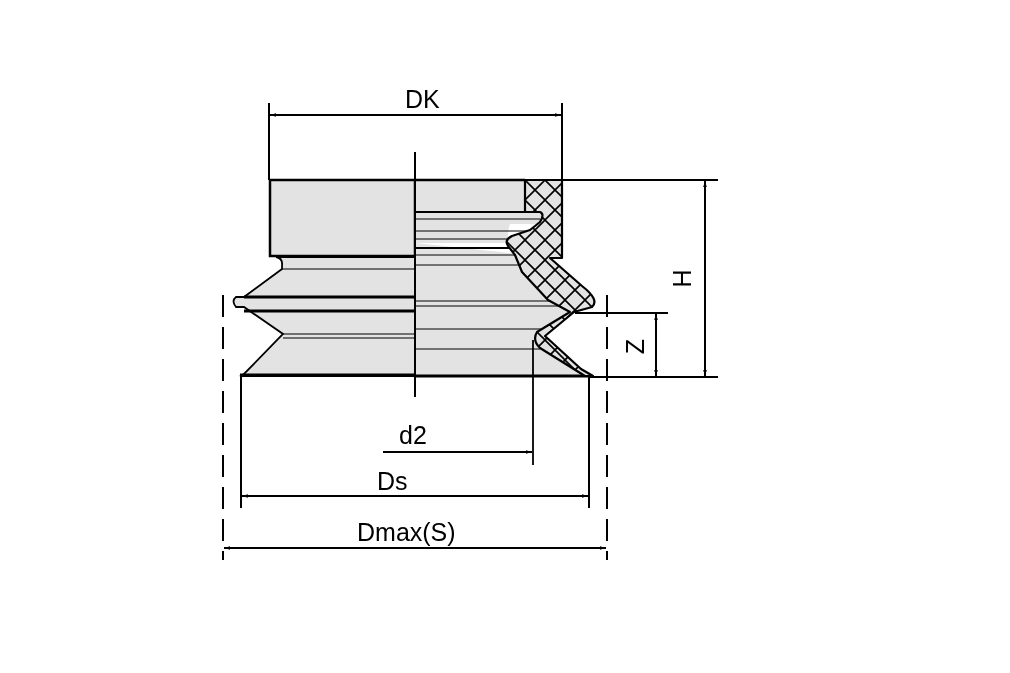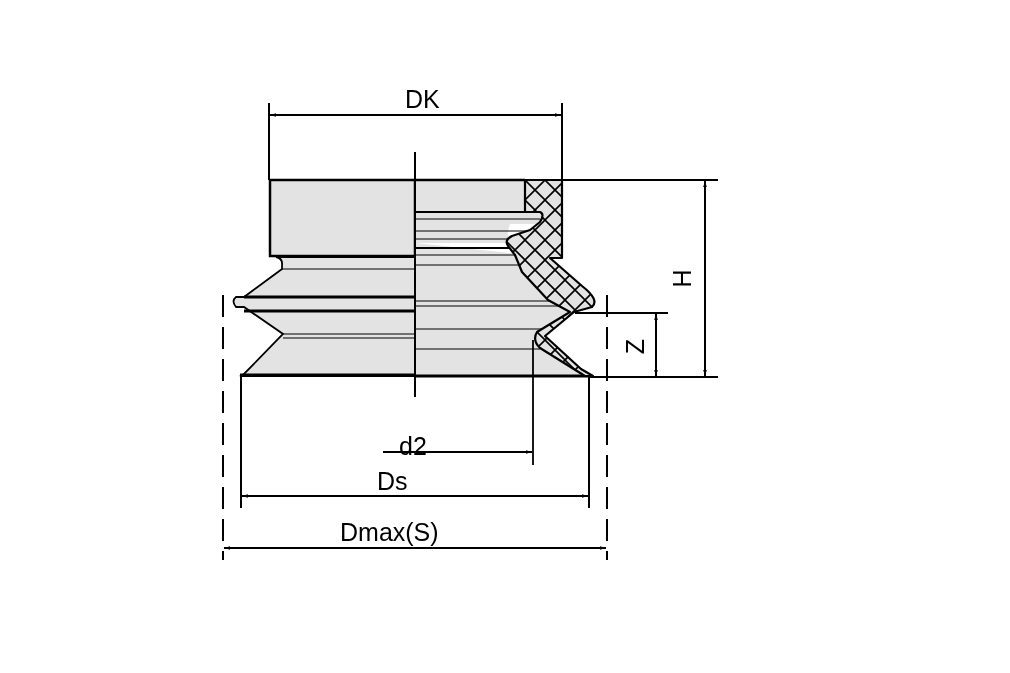"d2" div.lbl { top: 434px -> 423px }
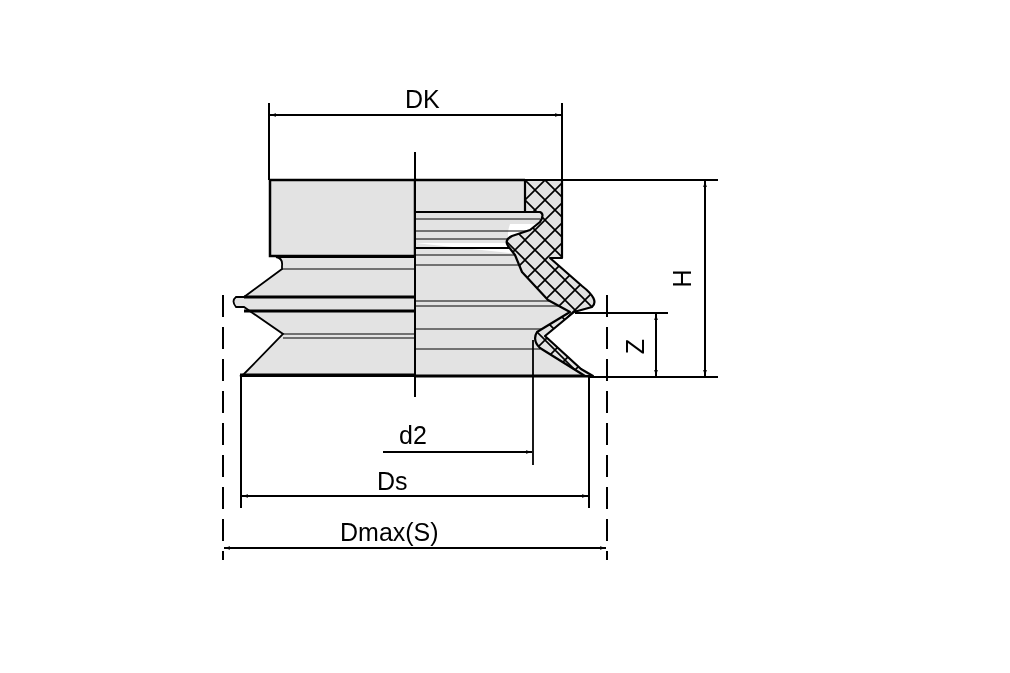"Dmax(S)" div.lbl { left: 340px -> 357px }
